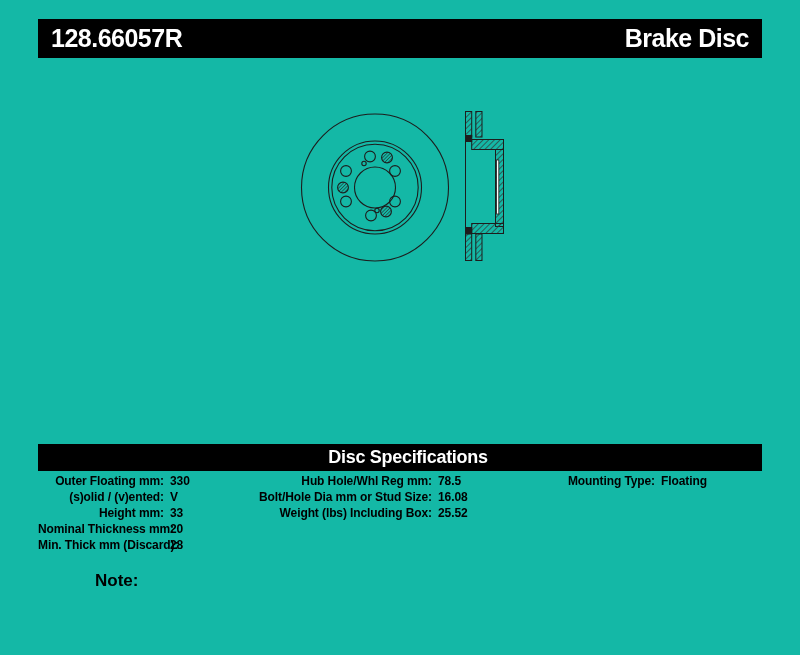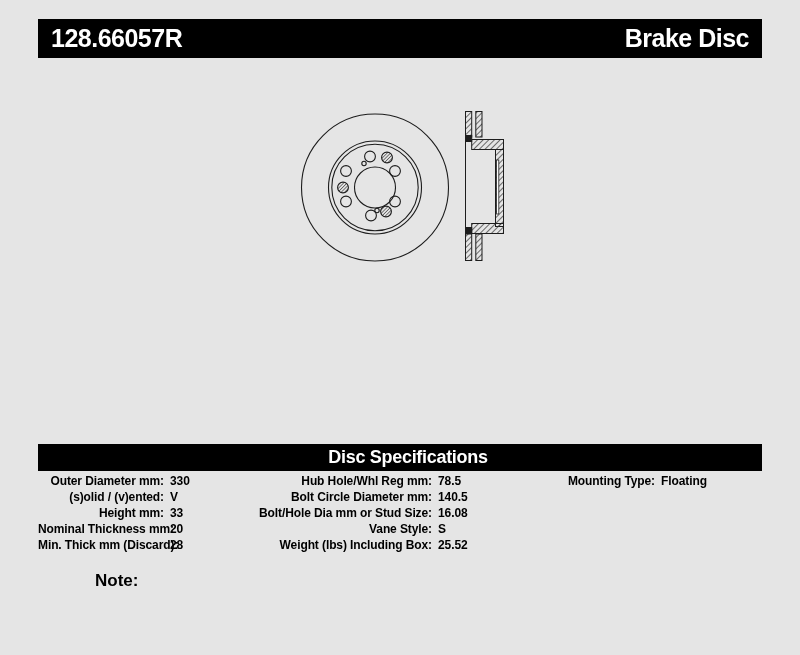"128.66057R" .page { background: #e5e5e5 -> #14b8a6 }
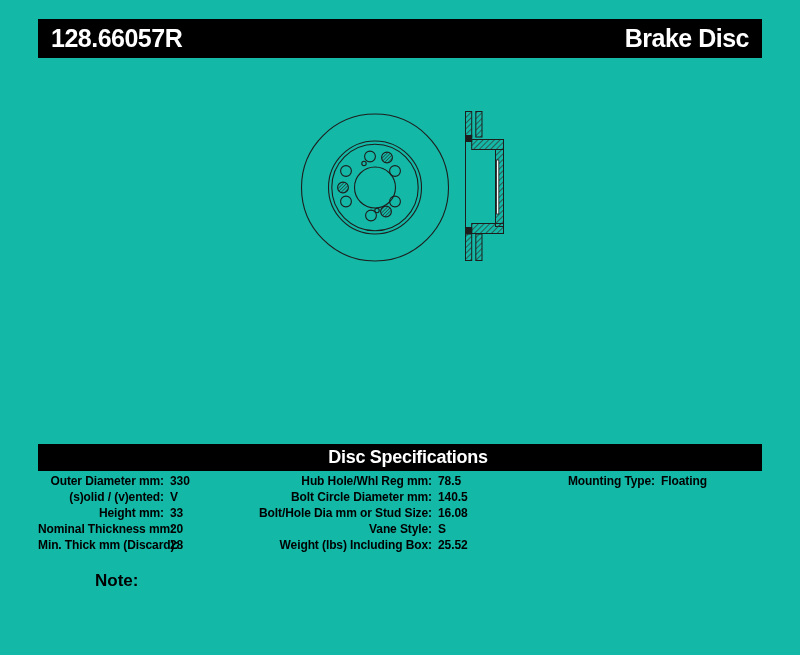"Outer Diameter mm:" span.spec-lbl { text: Diameter -> Floating }
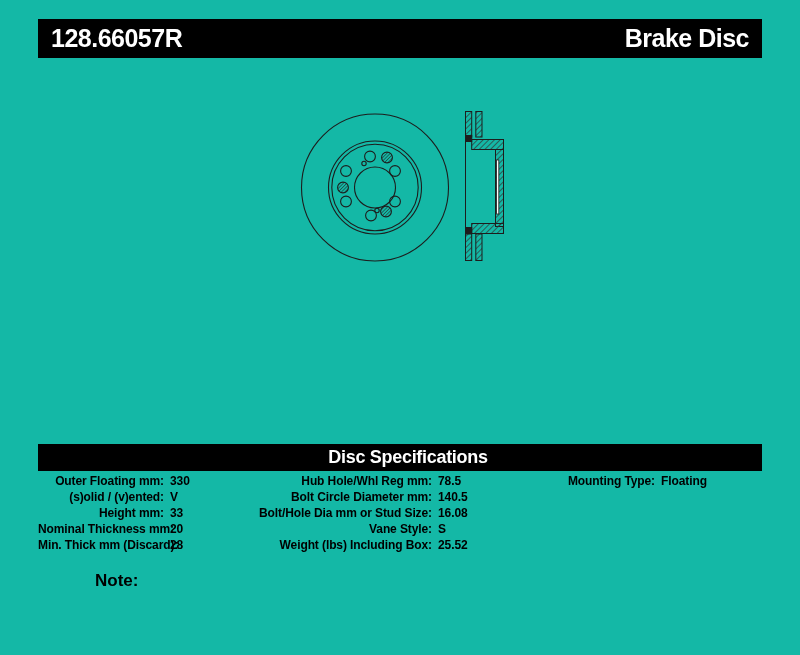"Bolt Circle Diameter mm:" div.spec-row { html: <div> <span>Bolt Circle Diameter mm:</span> <span>140.5</span> </div> -> none }
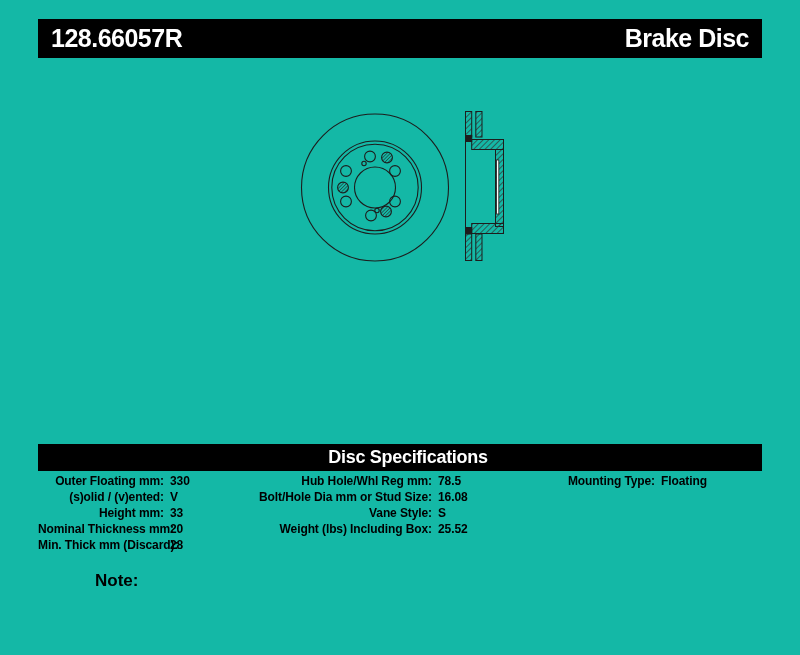"Vane Style:" div.spec-row { html: <div> <span>Vane Style:</span> <span>S</span> </div> -> none }
